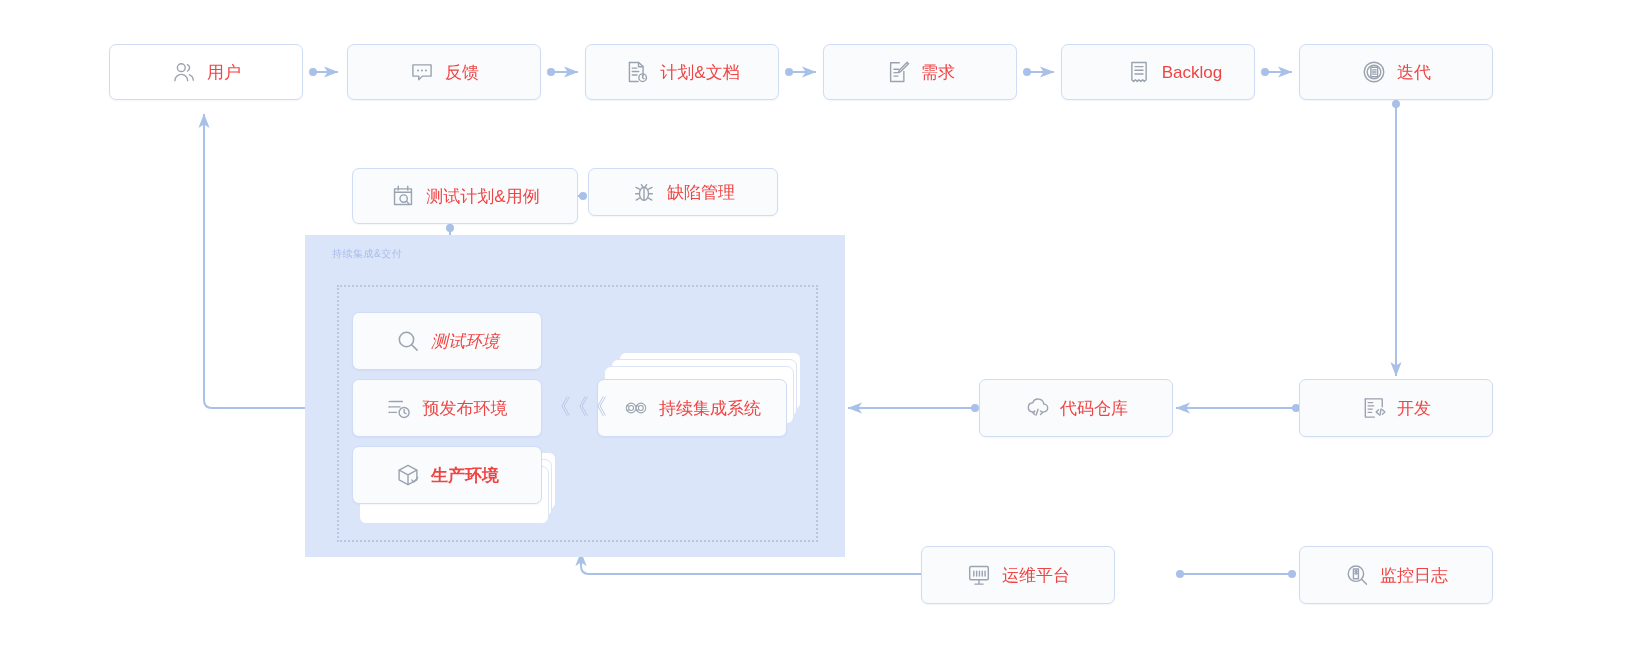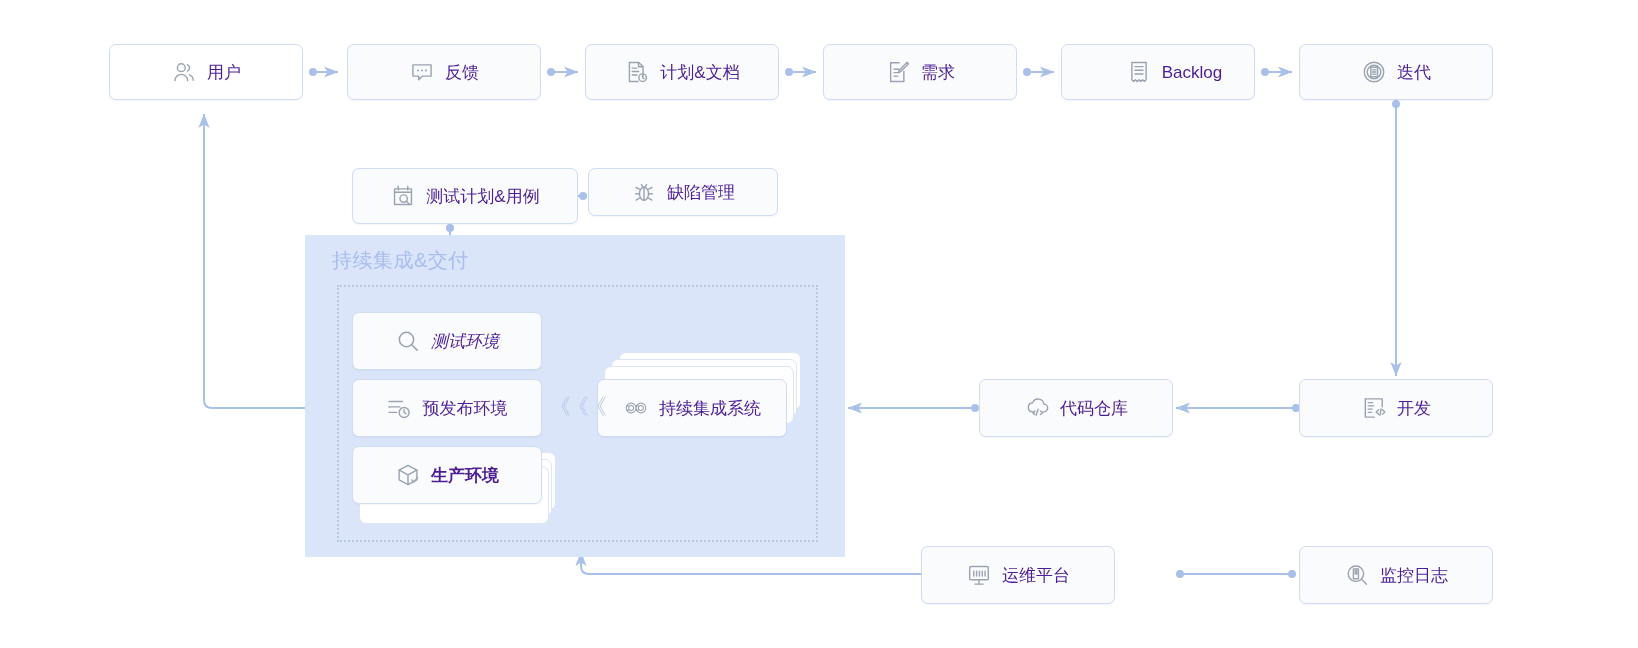"用户" .node .lbl { color: #4c1d95 -> #ef4444 }
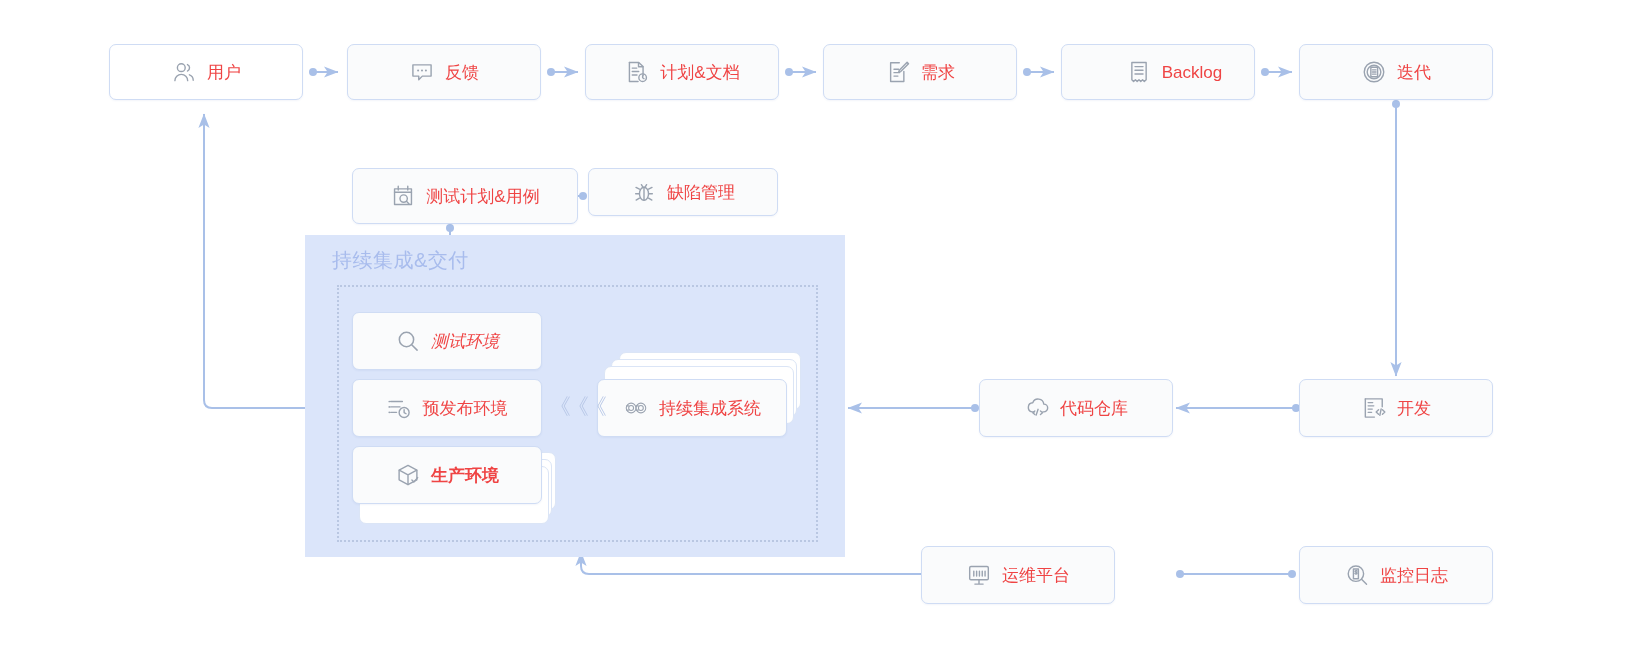"持续集成&交付" .cicd-label { font-size: 20px -> 10px }
